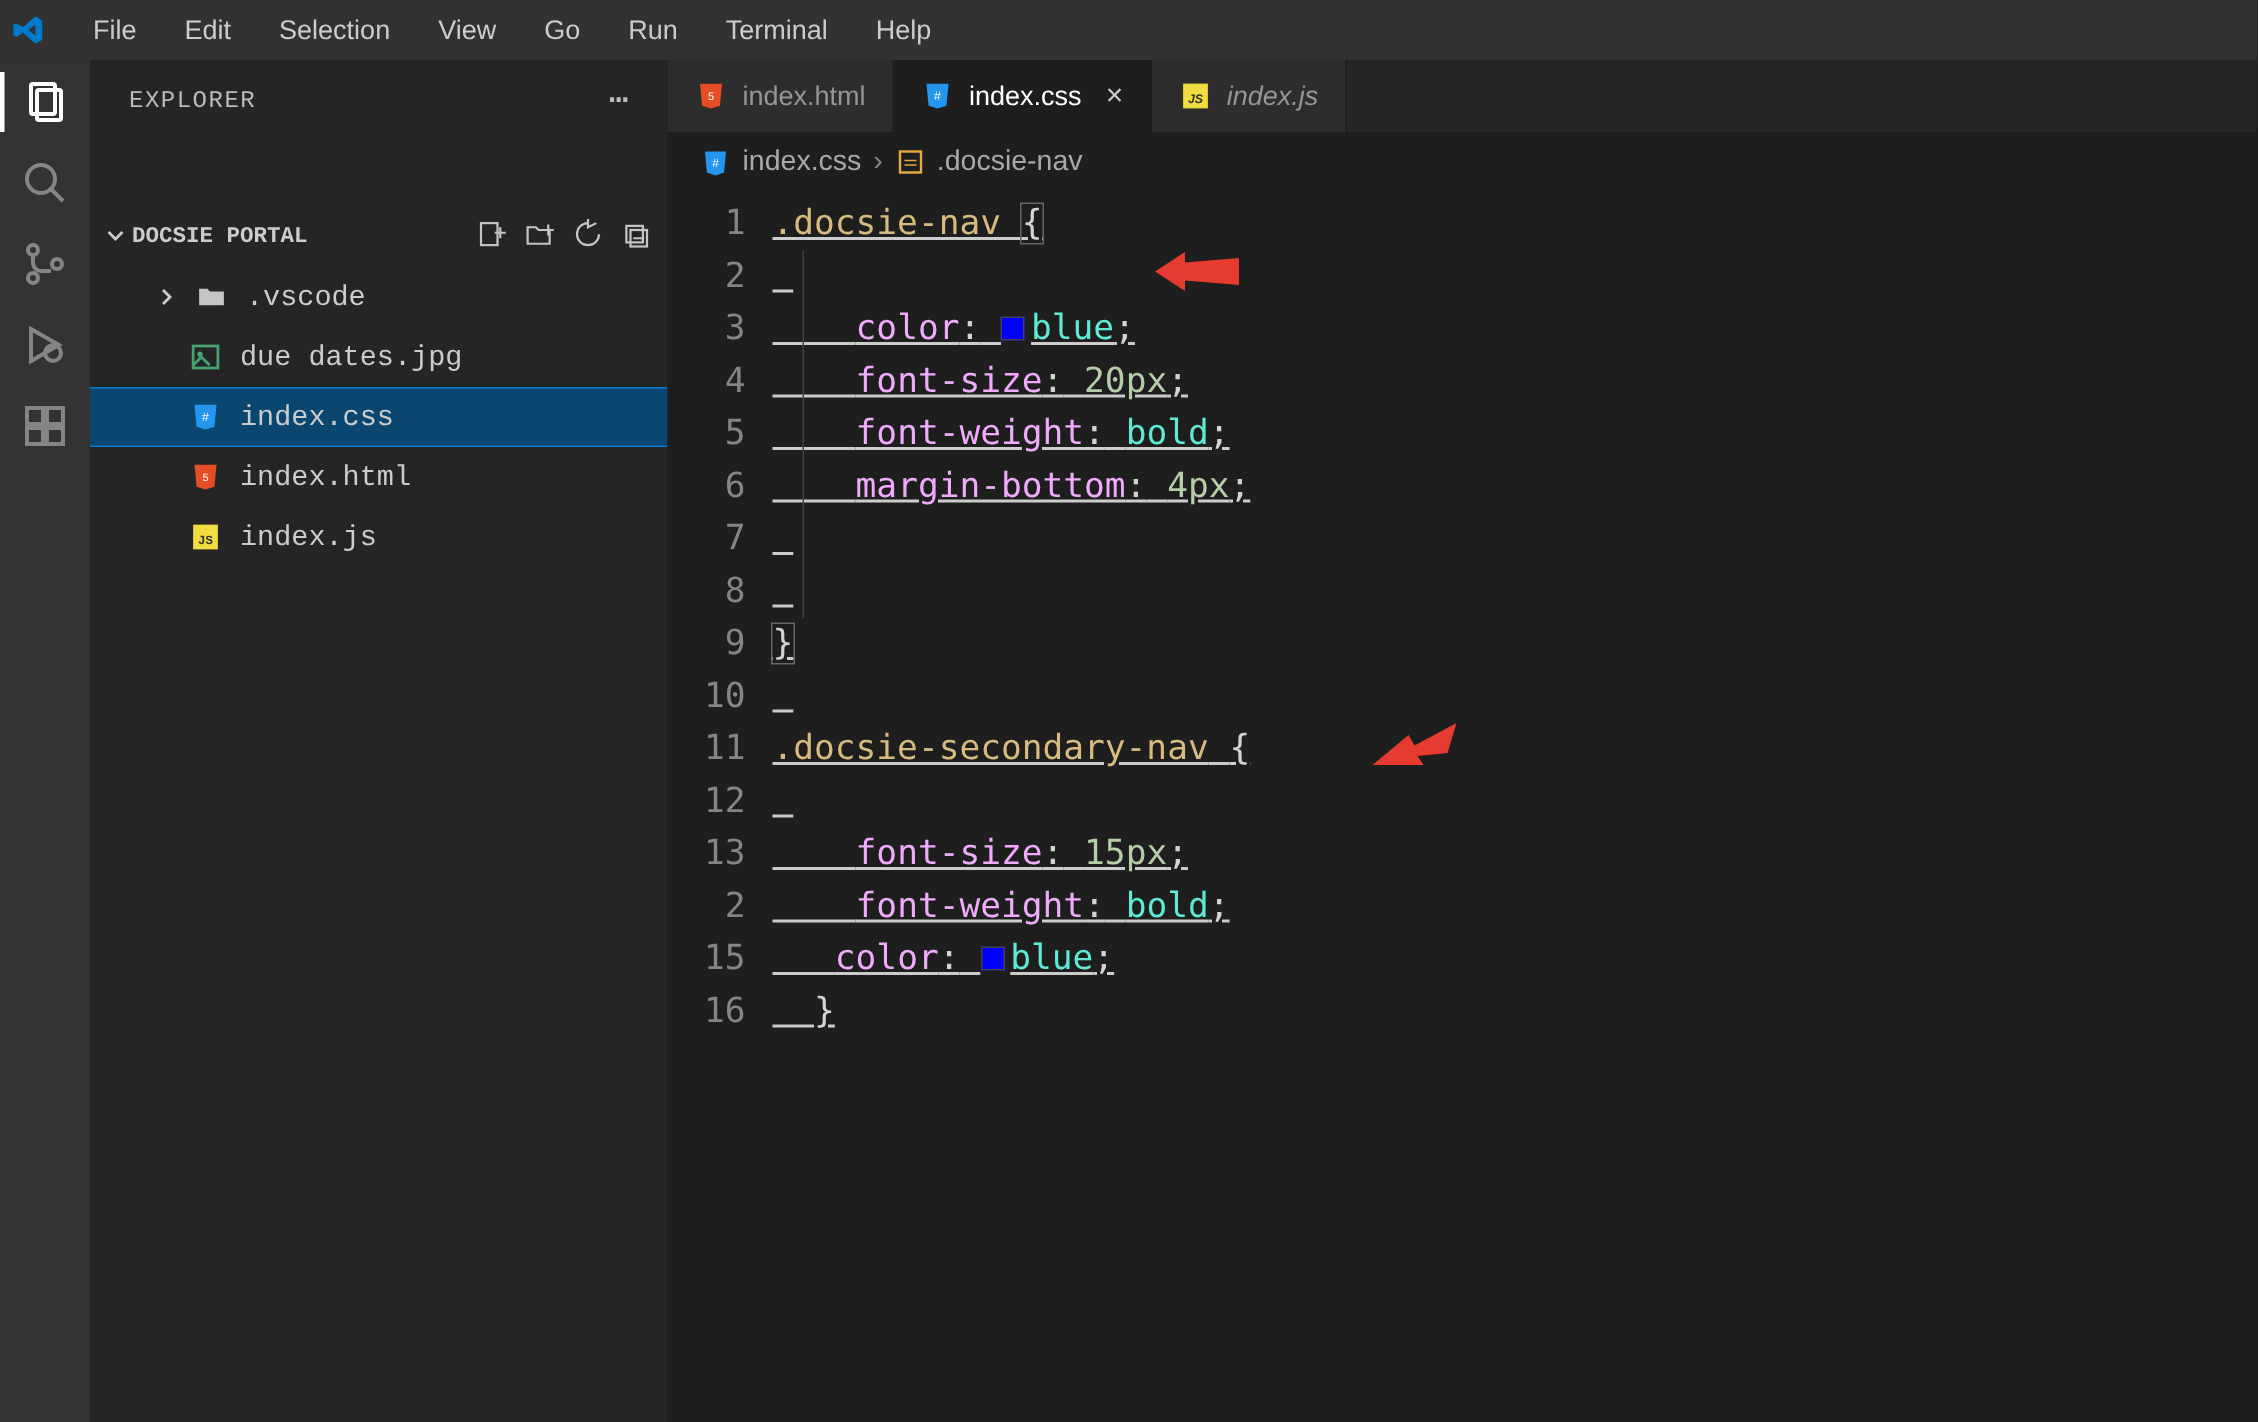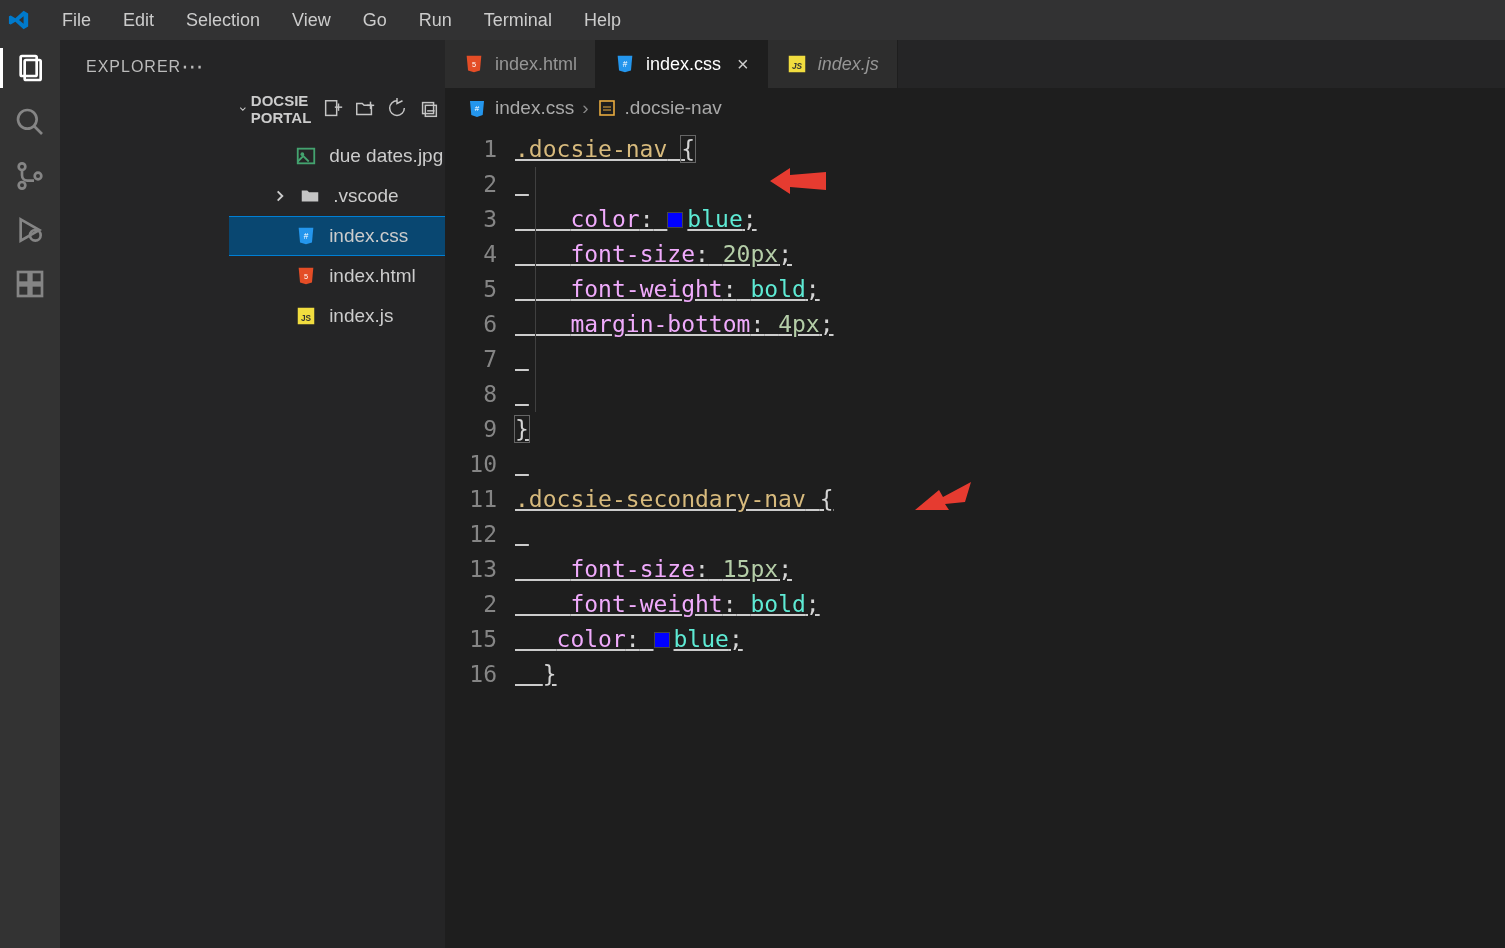"EXPLORER" .sidebar { flex-direction: row -> column; font-family: none -> Liberation Mono, monospace }
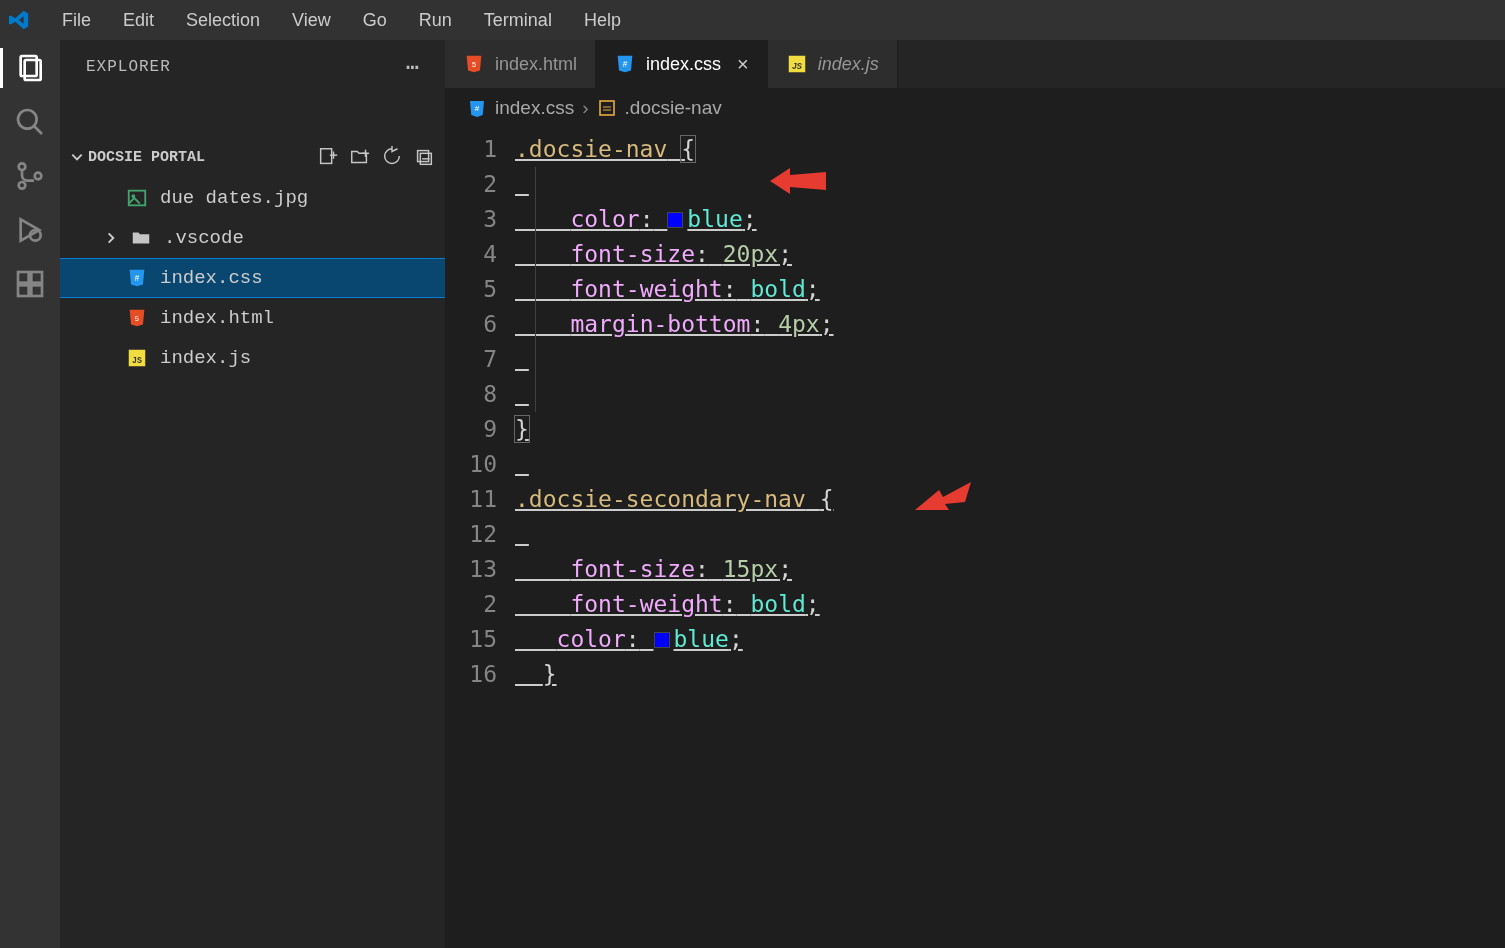"due dates.jpg" div.tree-item { order: before ".vscode" -> after ".vscode" }
